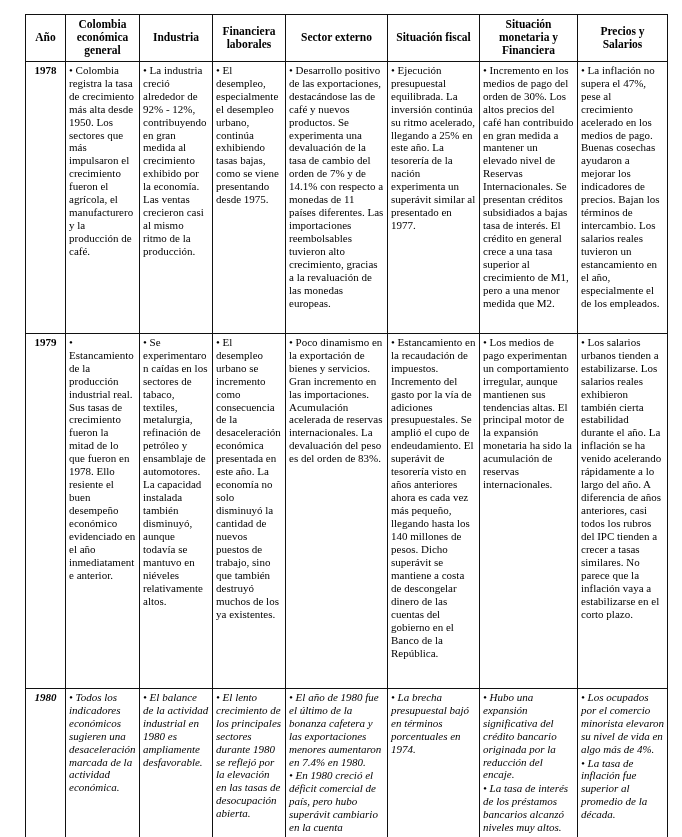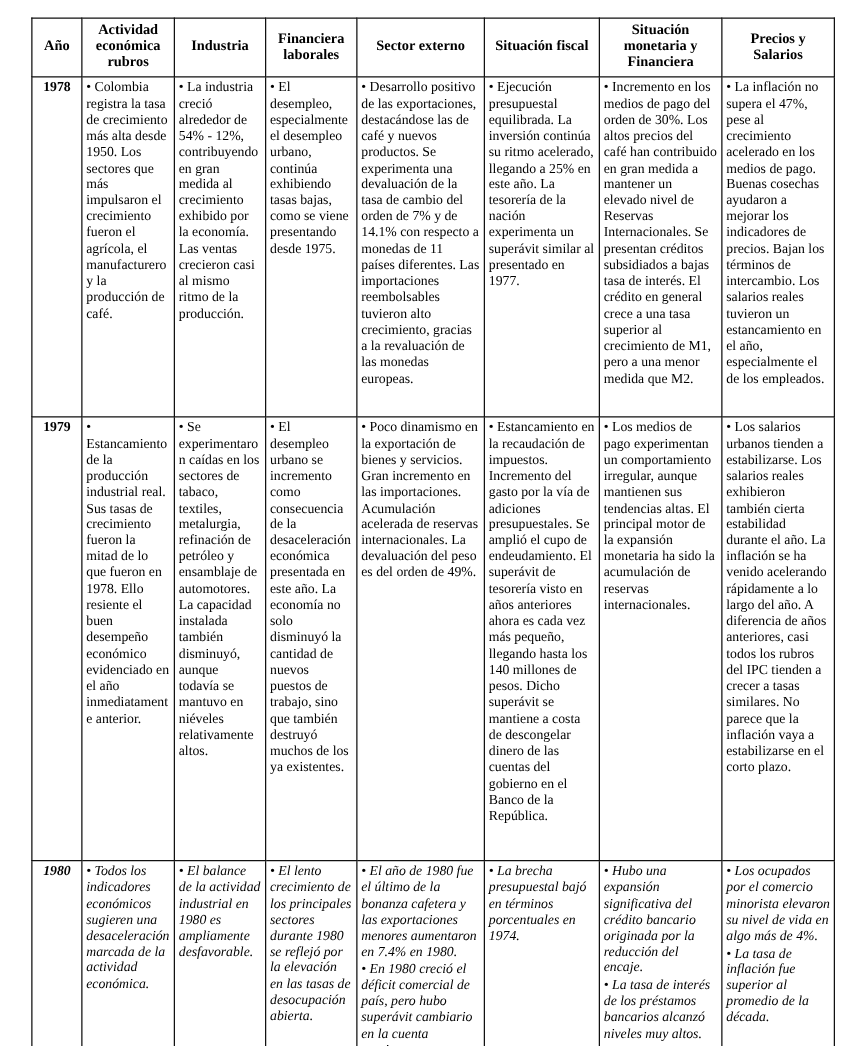"Actividad económica rubros" th { text: Actividad económica rubros -> Colombia económica general }
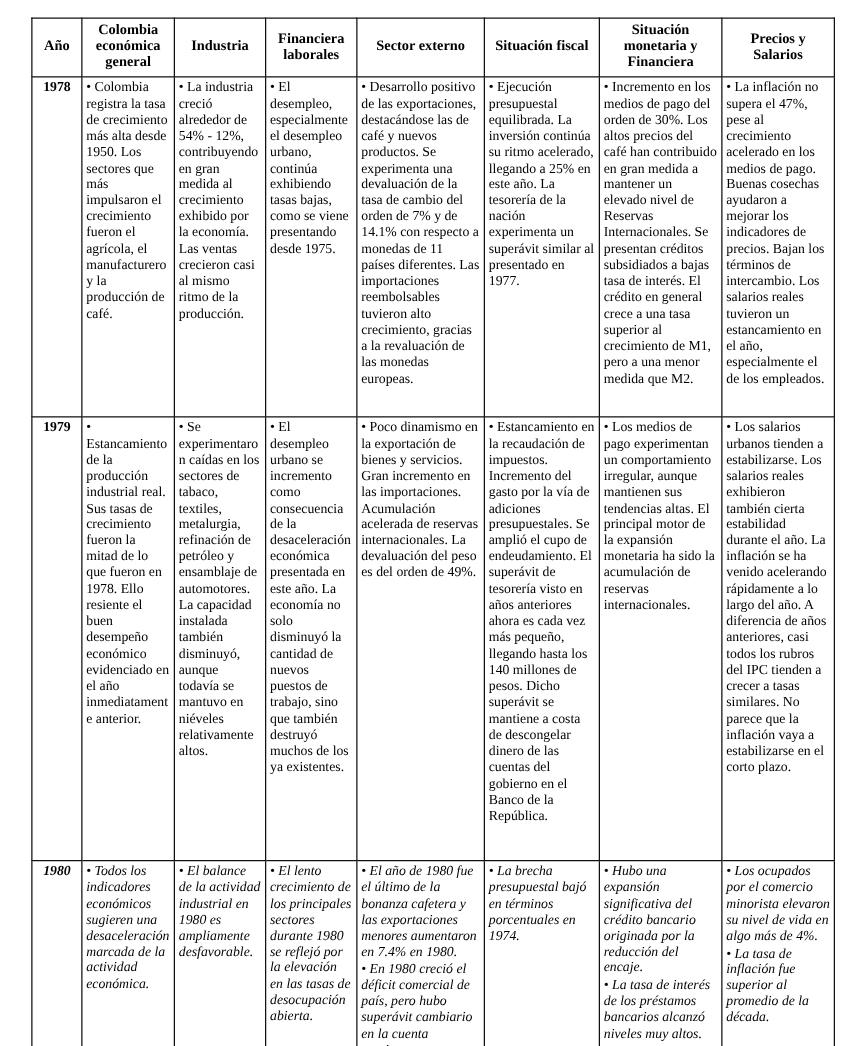"• La industria creció alrededor" p.bullet-item { text: 54% -> 92% }
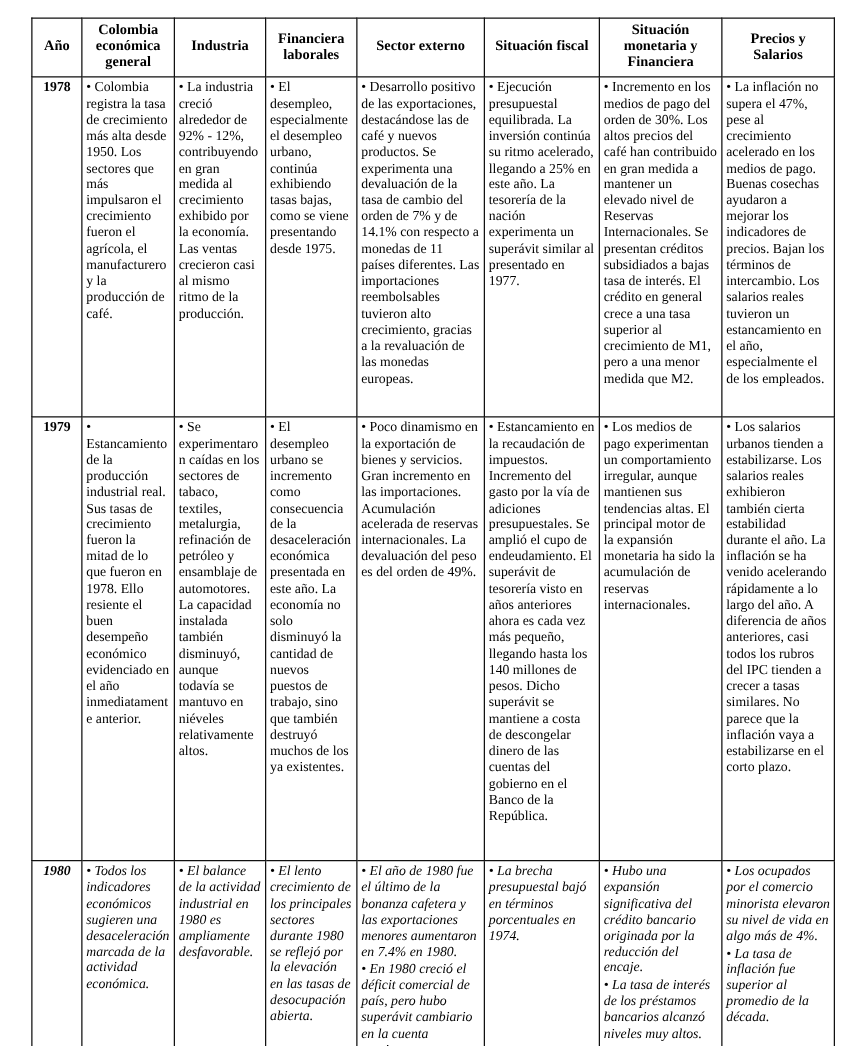"• Poco dinamismo en la" p.bullet-item { text: 49% -> 83% }
